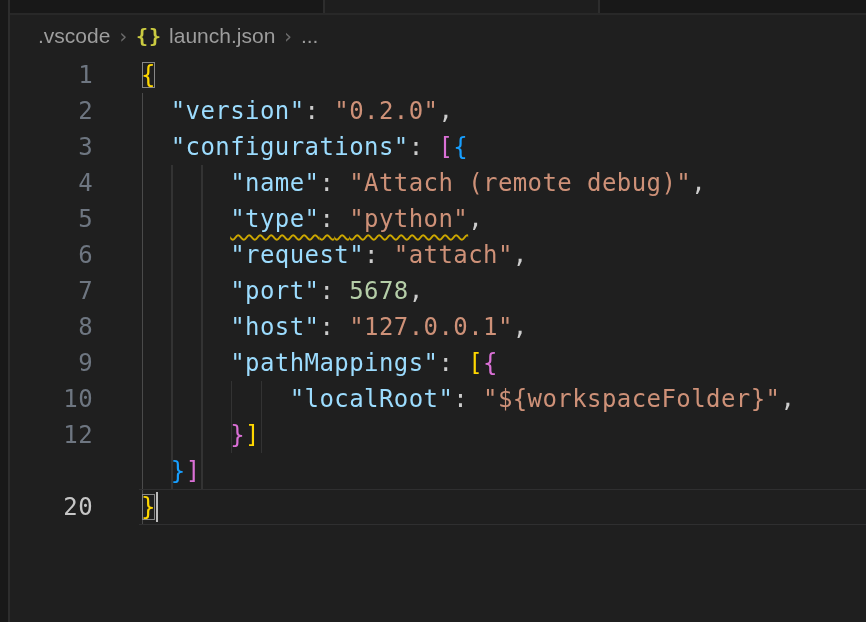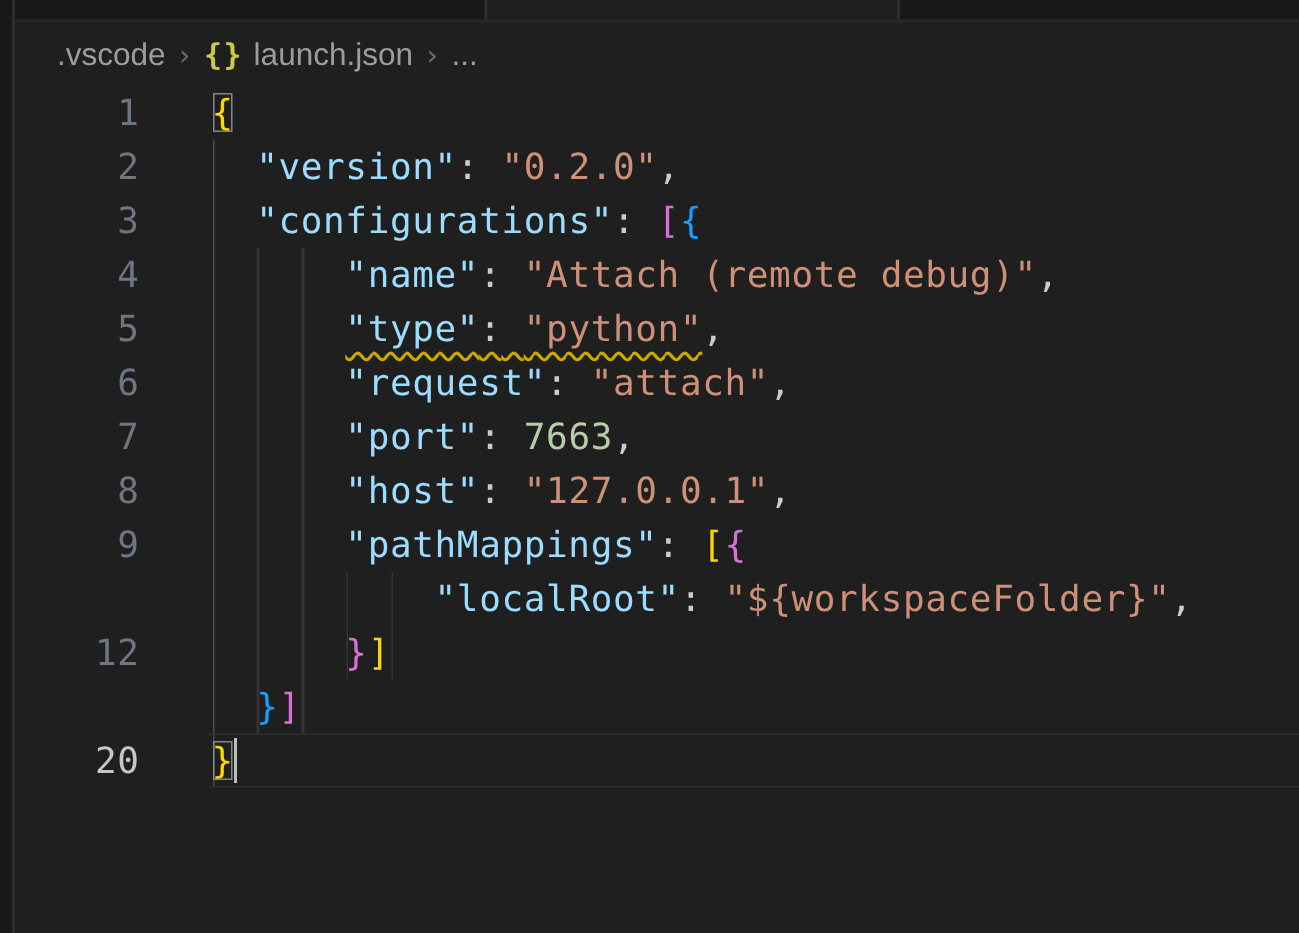"7663" span { text: 7663 -> 5678 }
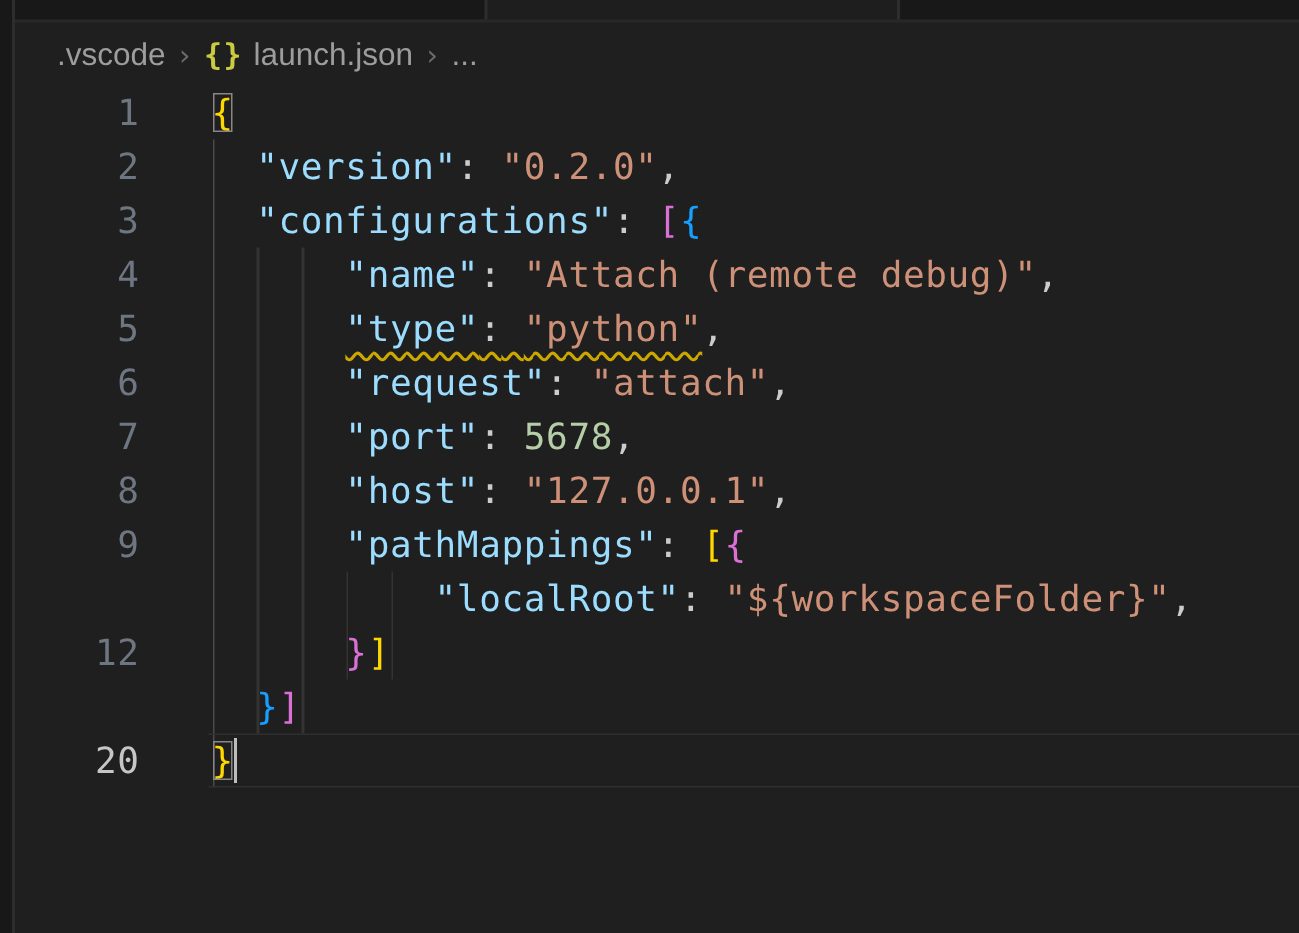"10" span.ln { html: none -> <span>10</span> }
